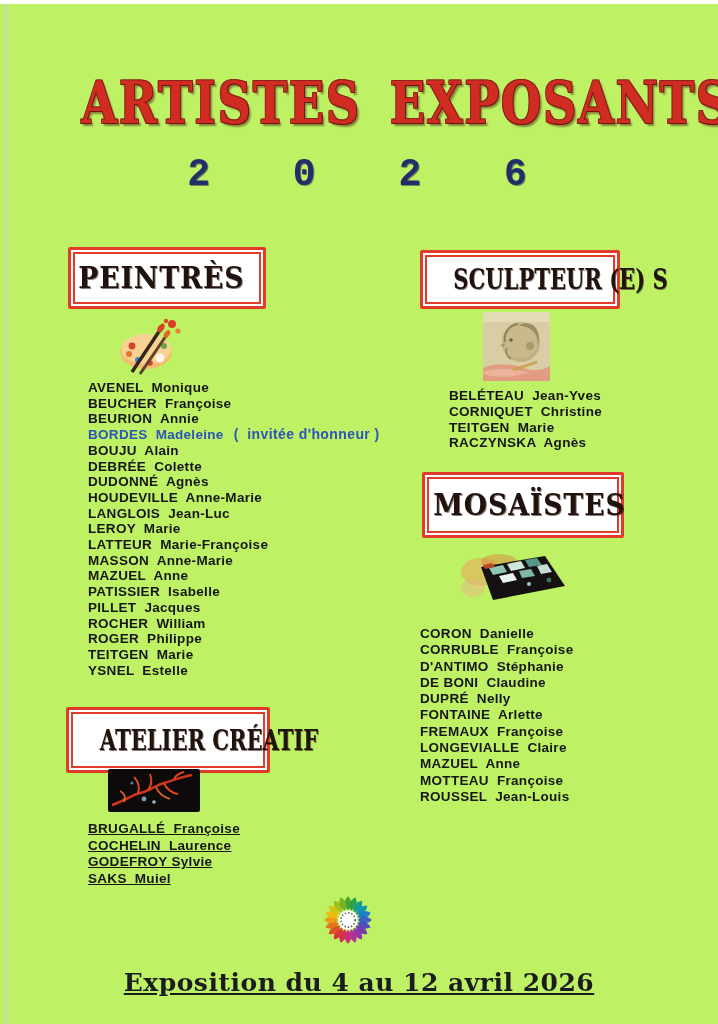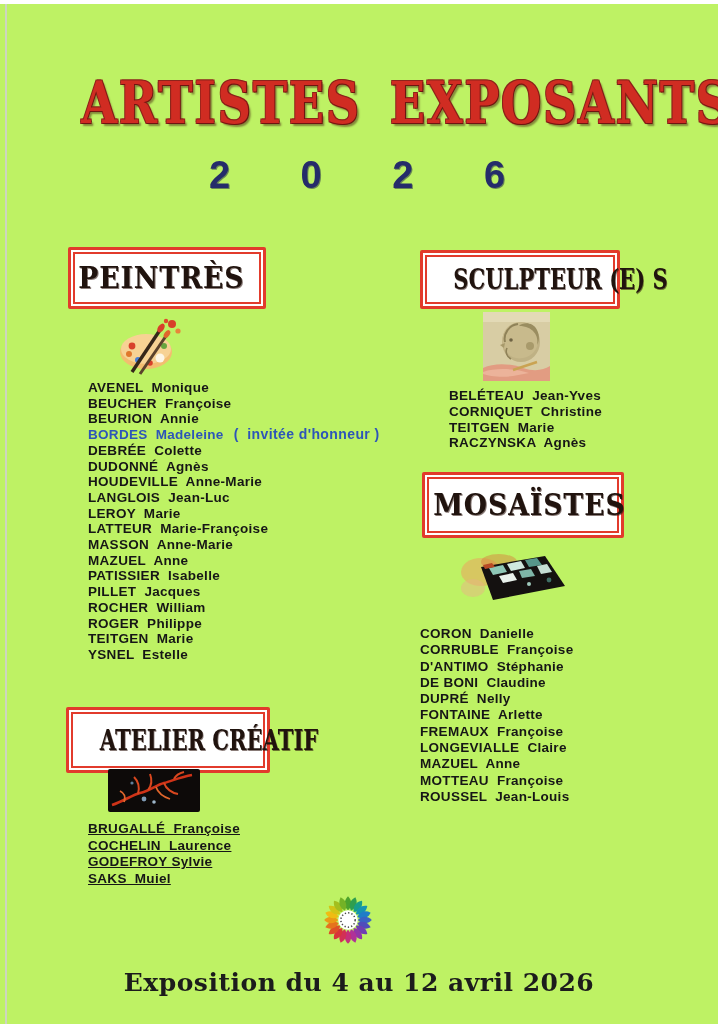"2 0 2 6" .year { font-family: Liberation Sans, sans-serif -> Liberation Mono, monospace }
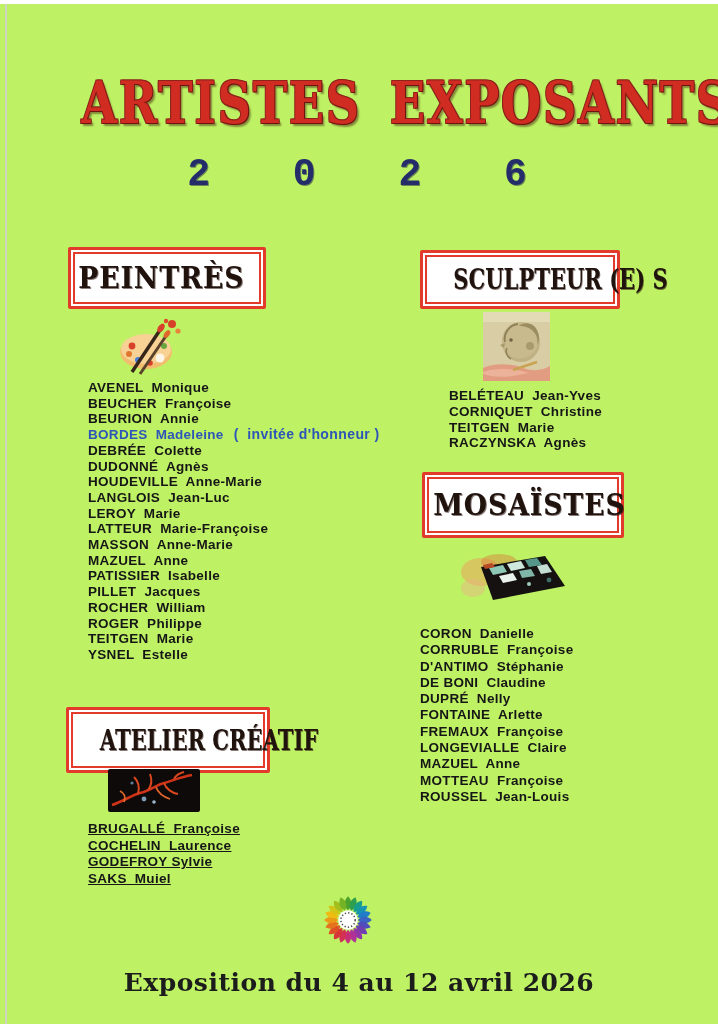"BOUJU Alain" div.name-row { html: none -> <div><span>BOUJU Alain</span></div> }
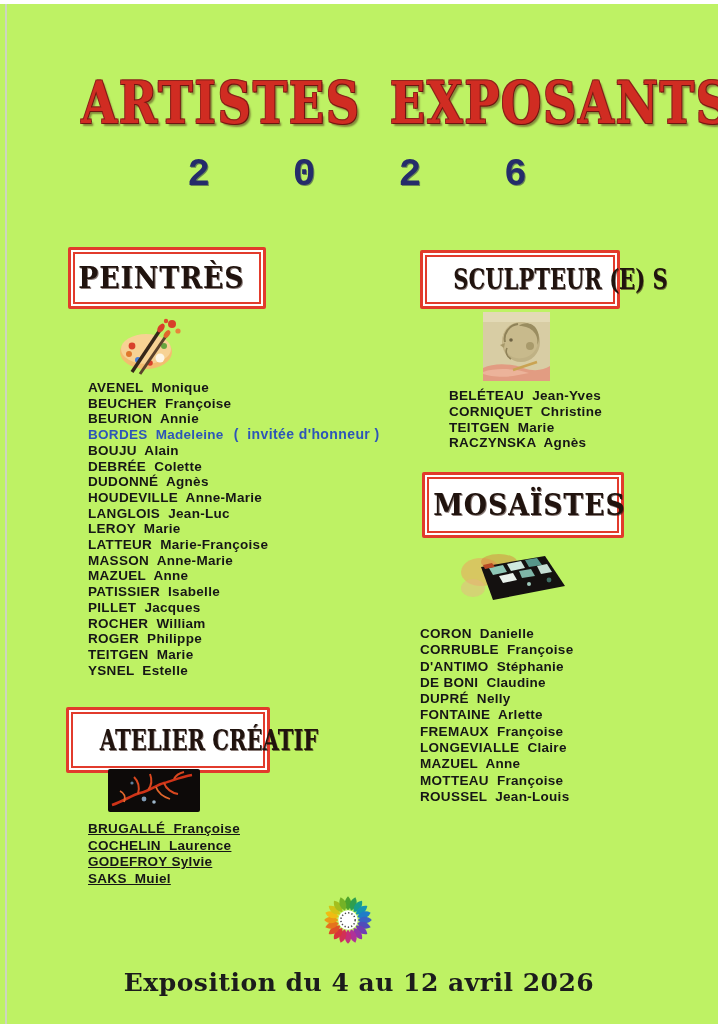"Exposition du 4 au 12" .footer { text-decoration: none -> underline }
